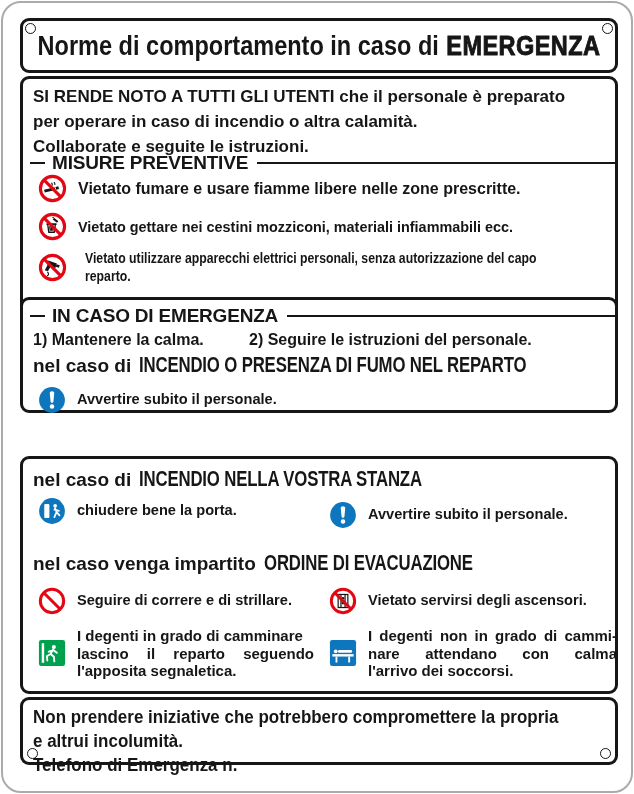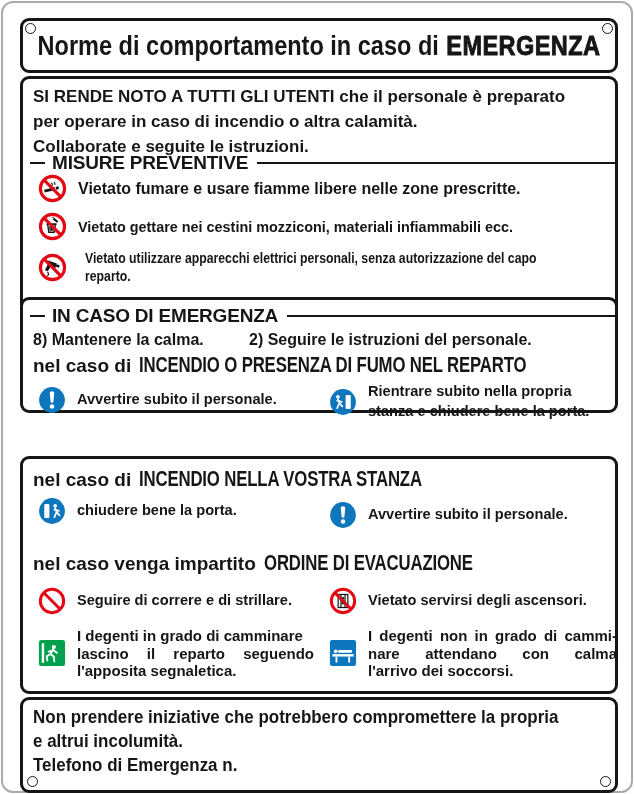"Norme di comportamento in caso" .plate { border-radius: 12px -> 20px }
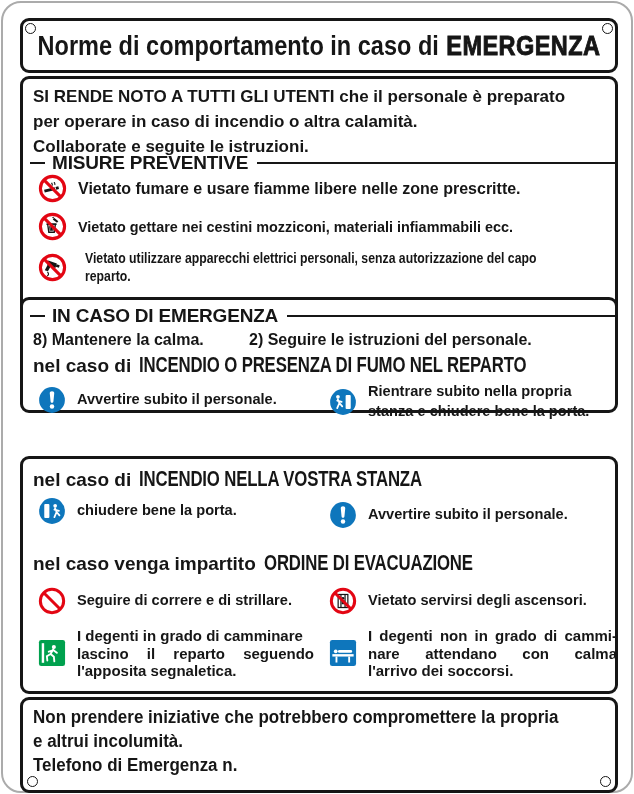"8) Mantenere la calma." span.r1 { text: 8 -> 1 }
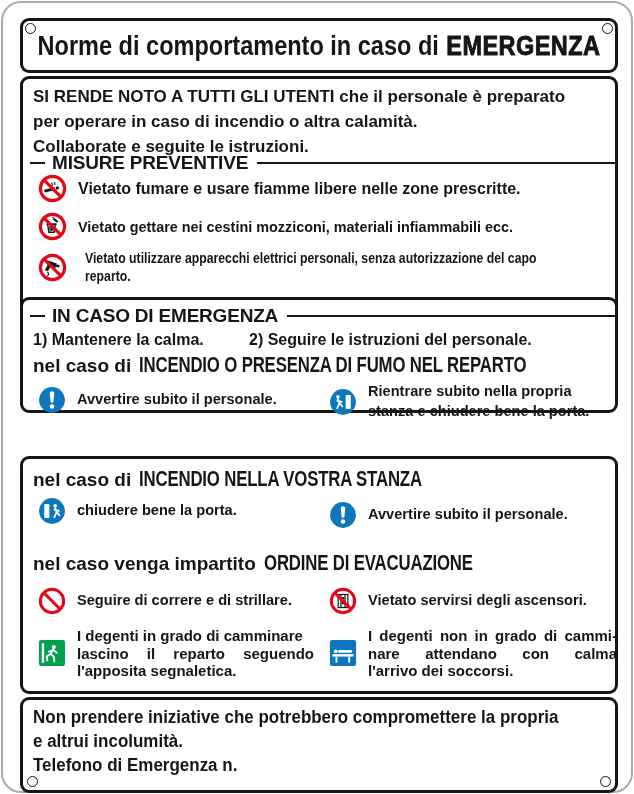"Rientrare subito nella propria" div.row { html: <div> <svg> <circle></circle> <rect></rect> <circle></circle> <path></path> </svg> <div> <div>Rientrare subito nella propria</div> <div>stanza e chiudere bene la porta.</div> </div> </div> -> none }
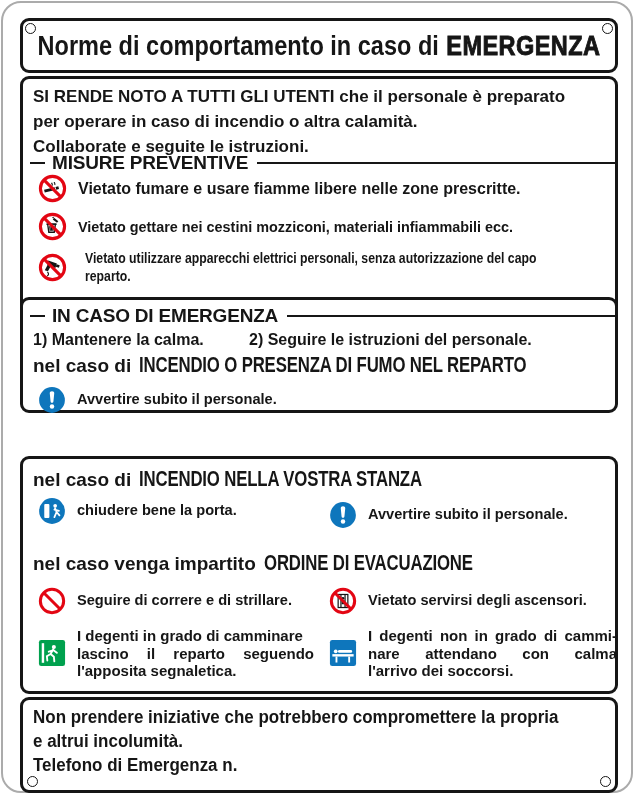"Non prendere iniziative che potrebbero" .box4 { height: 96px -> 68px }
